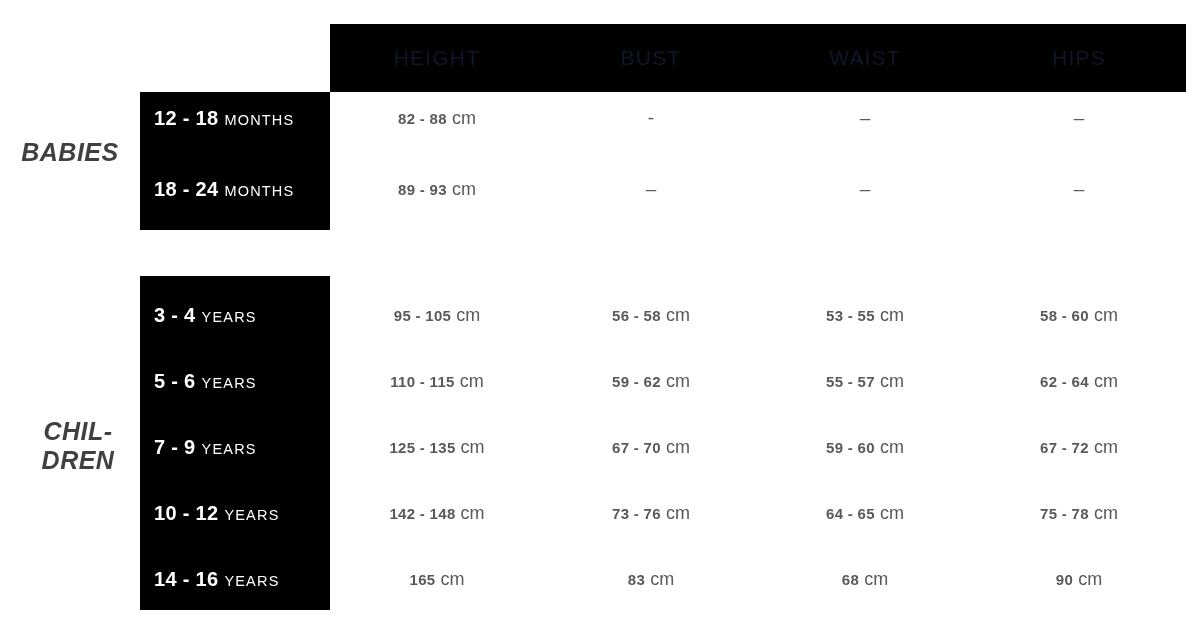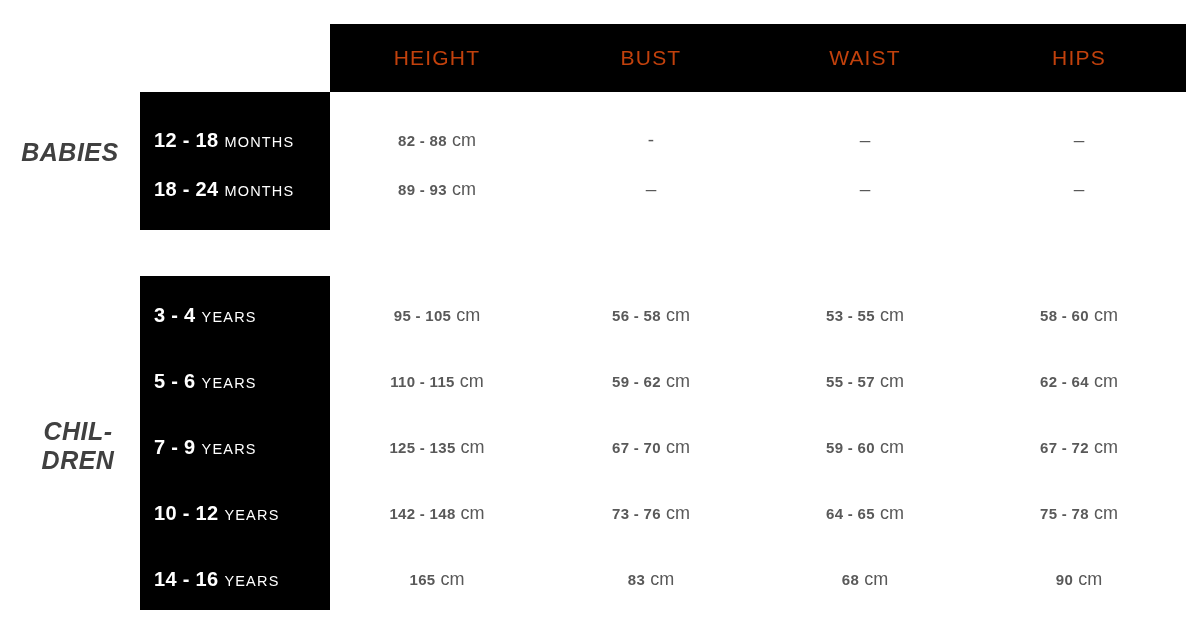"HEIGHT" .header-cell { color: #c2410c -> #0f172a }
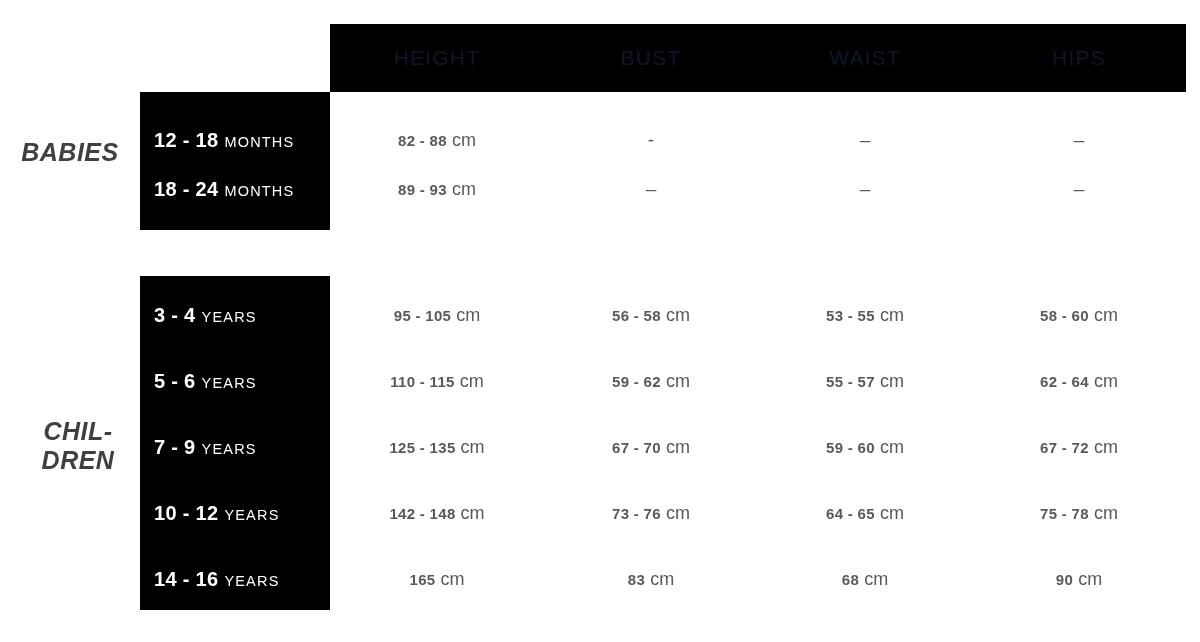"12 - 18 MONTHS" div.row { top: 112px -> 90px }
